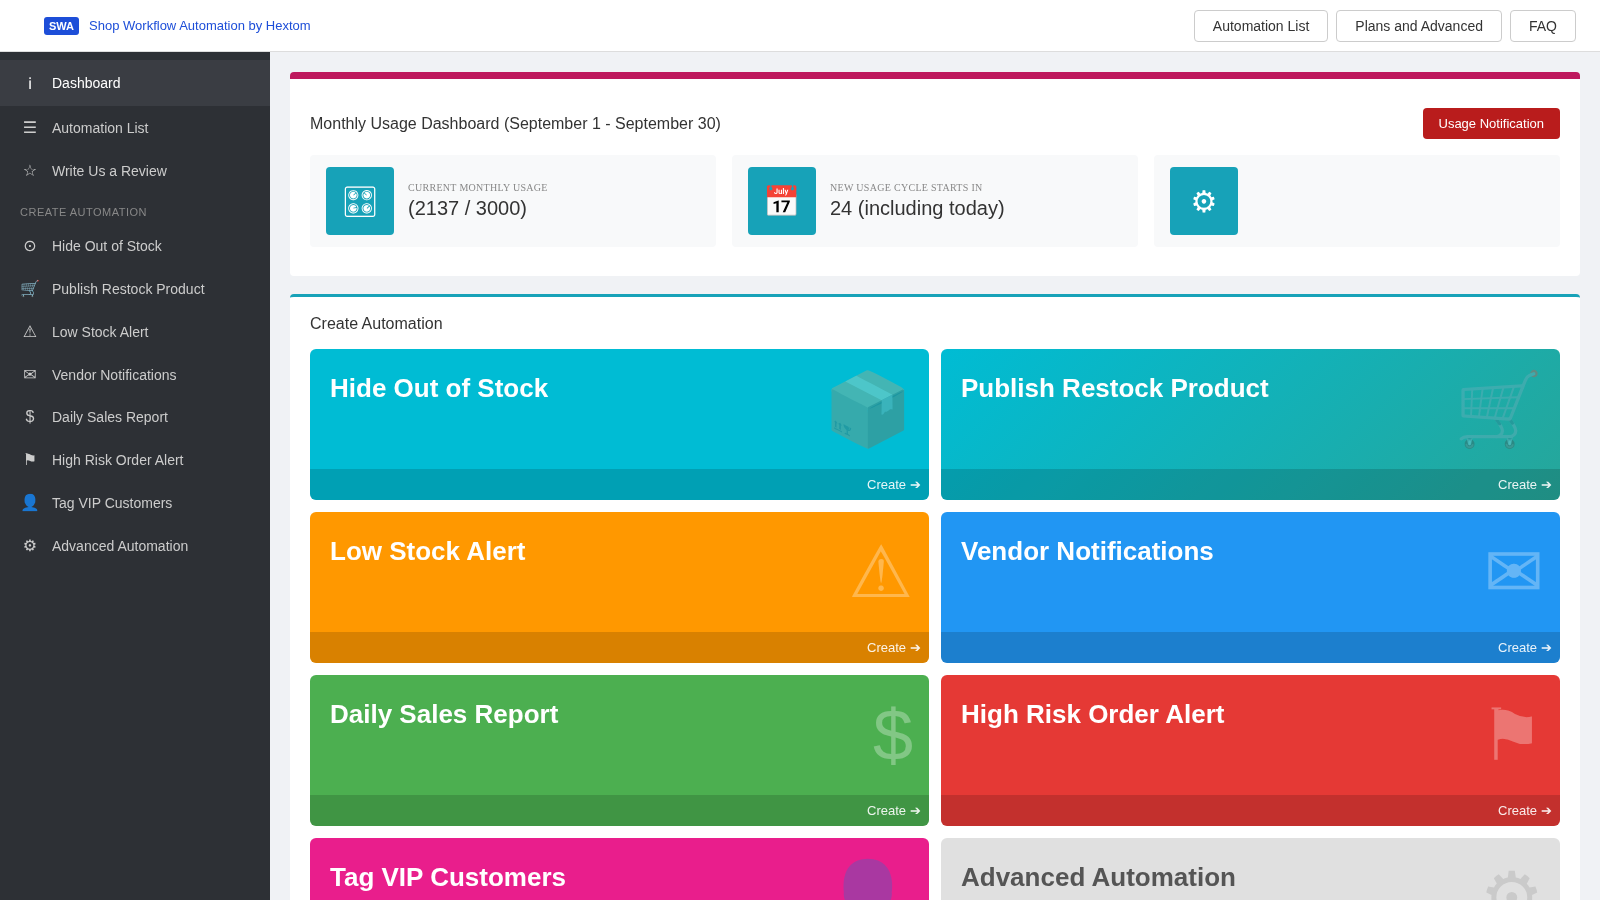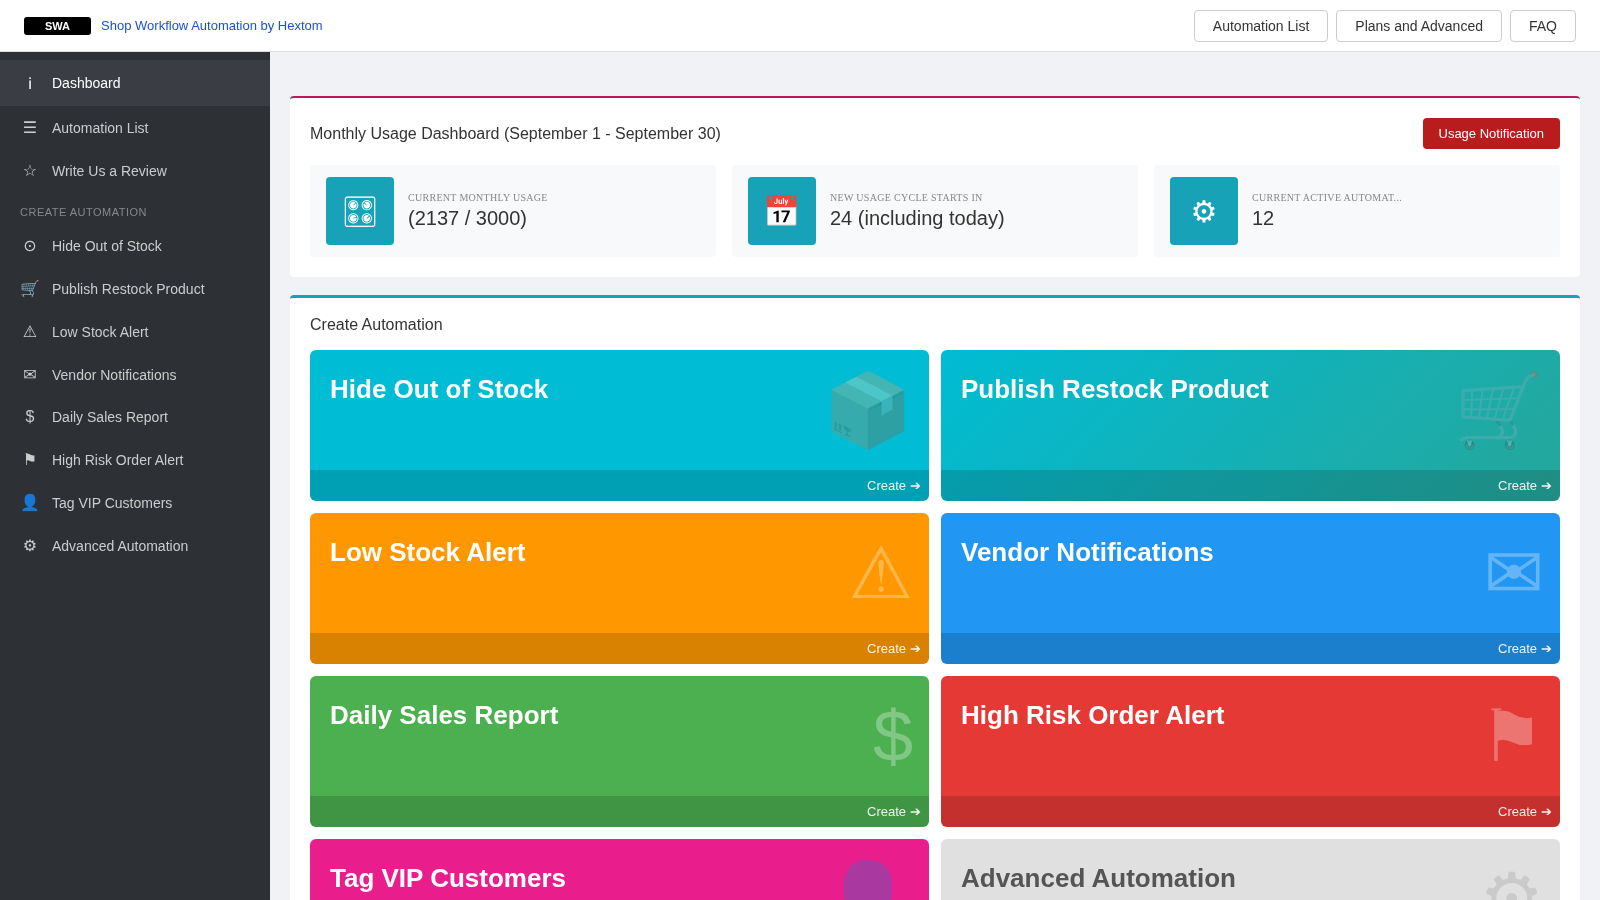"SWA" .logo-badge { background: #000000 -> #1d4ed8; margin-left: none -> 20px; padding: 3px 21px -> 3px 5px }
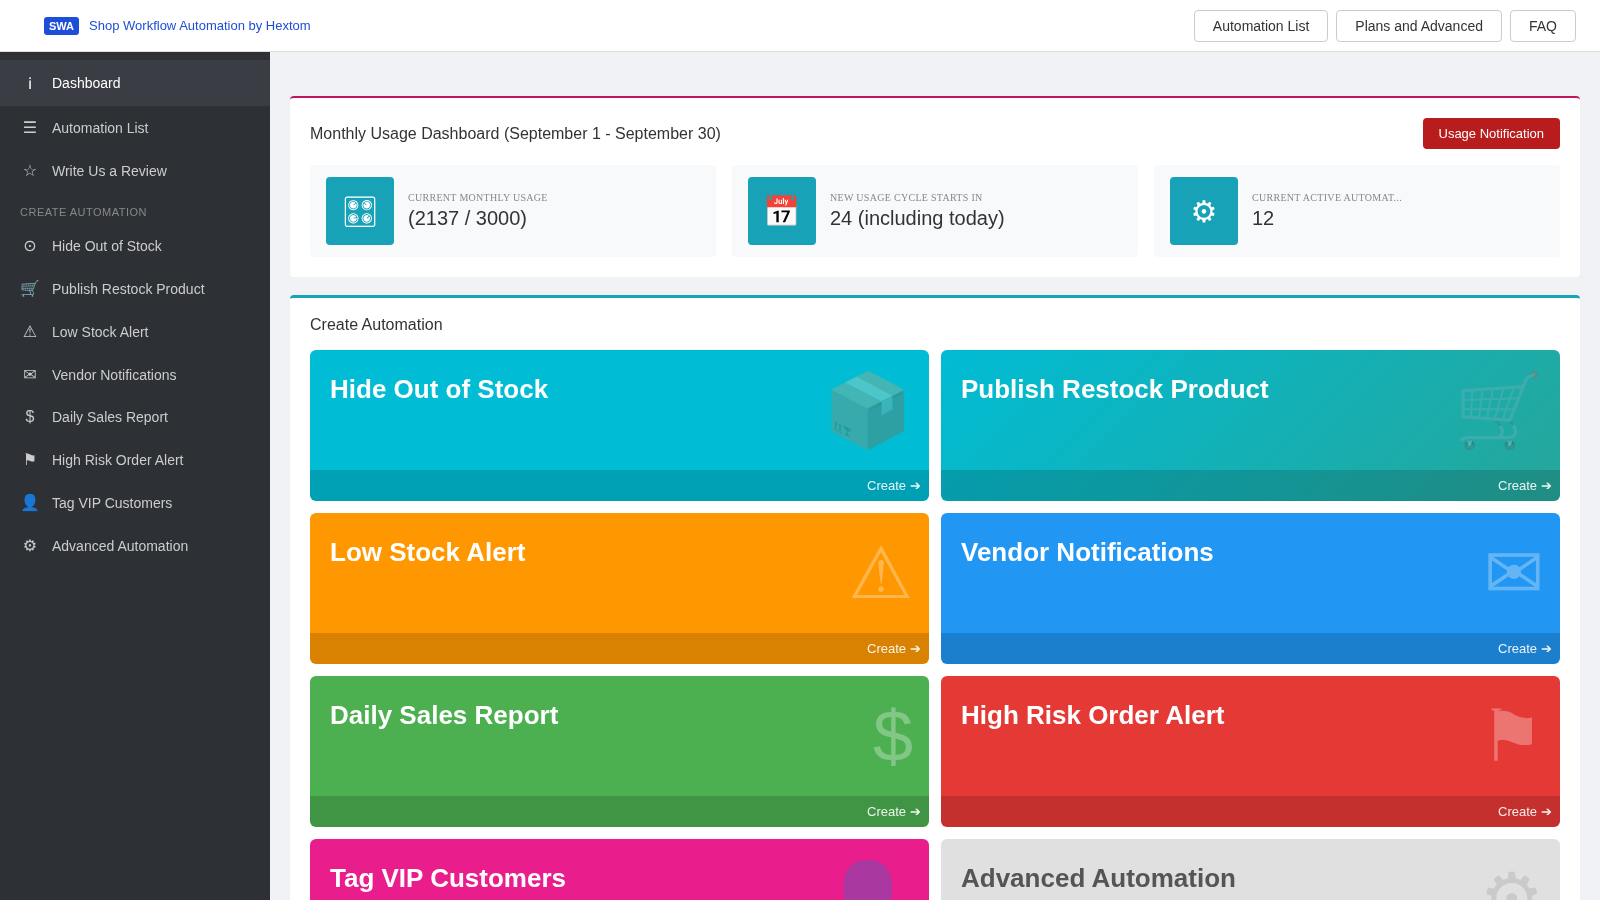"Monthly Usage Dashboard (September 1" .usage-card { border-top: 2px solid #be185d -> 7px solid #be185d; margin-top: 24px -> none; padding: 20px 20px -> 29px 20px }
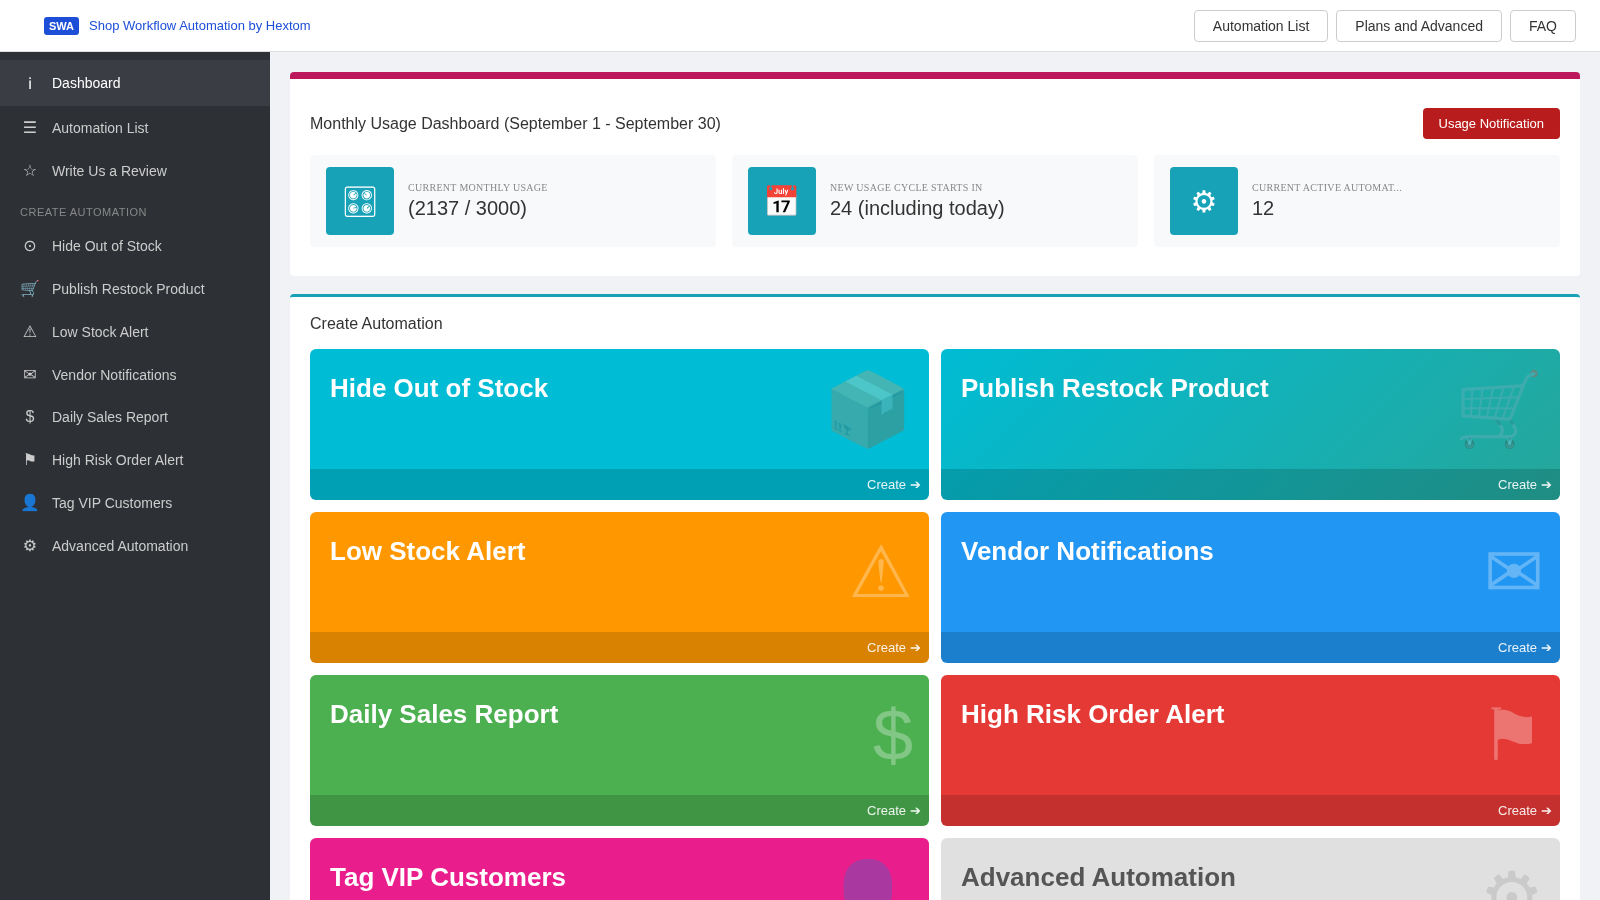"CURRENT ACTIVE AUTOMAT..." div { html: <div> <div>CURRENT ACTIVE AUTOMAT...</div> <div>12</div> </div> -> none }
